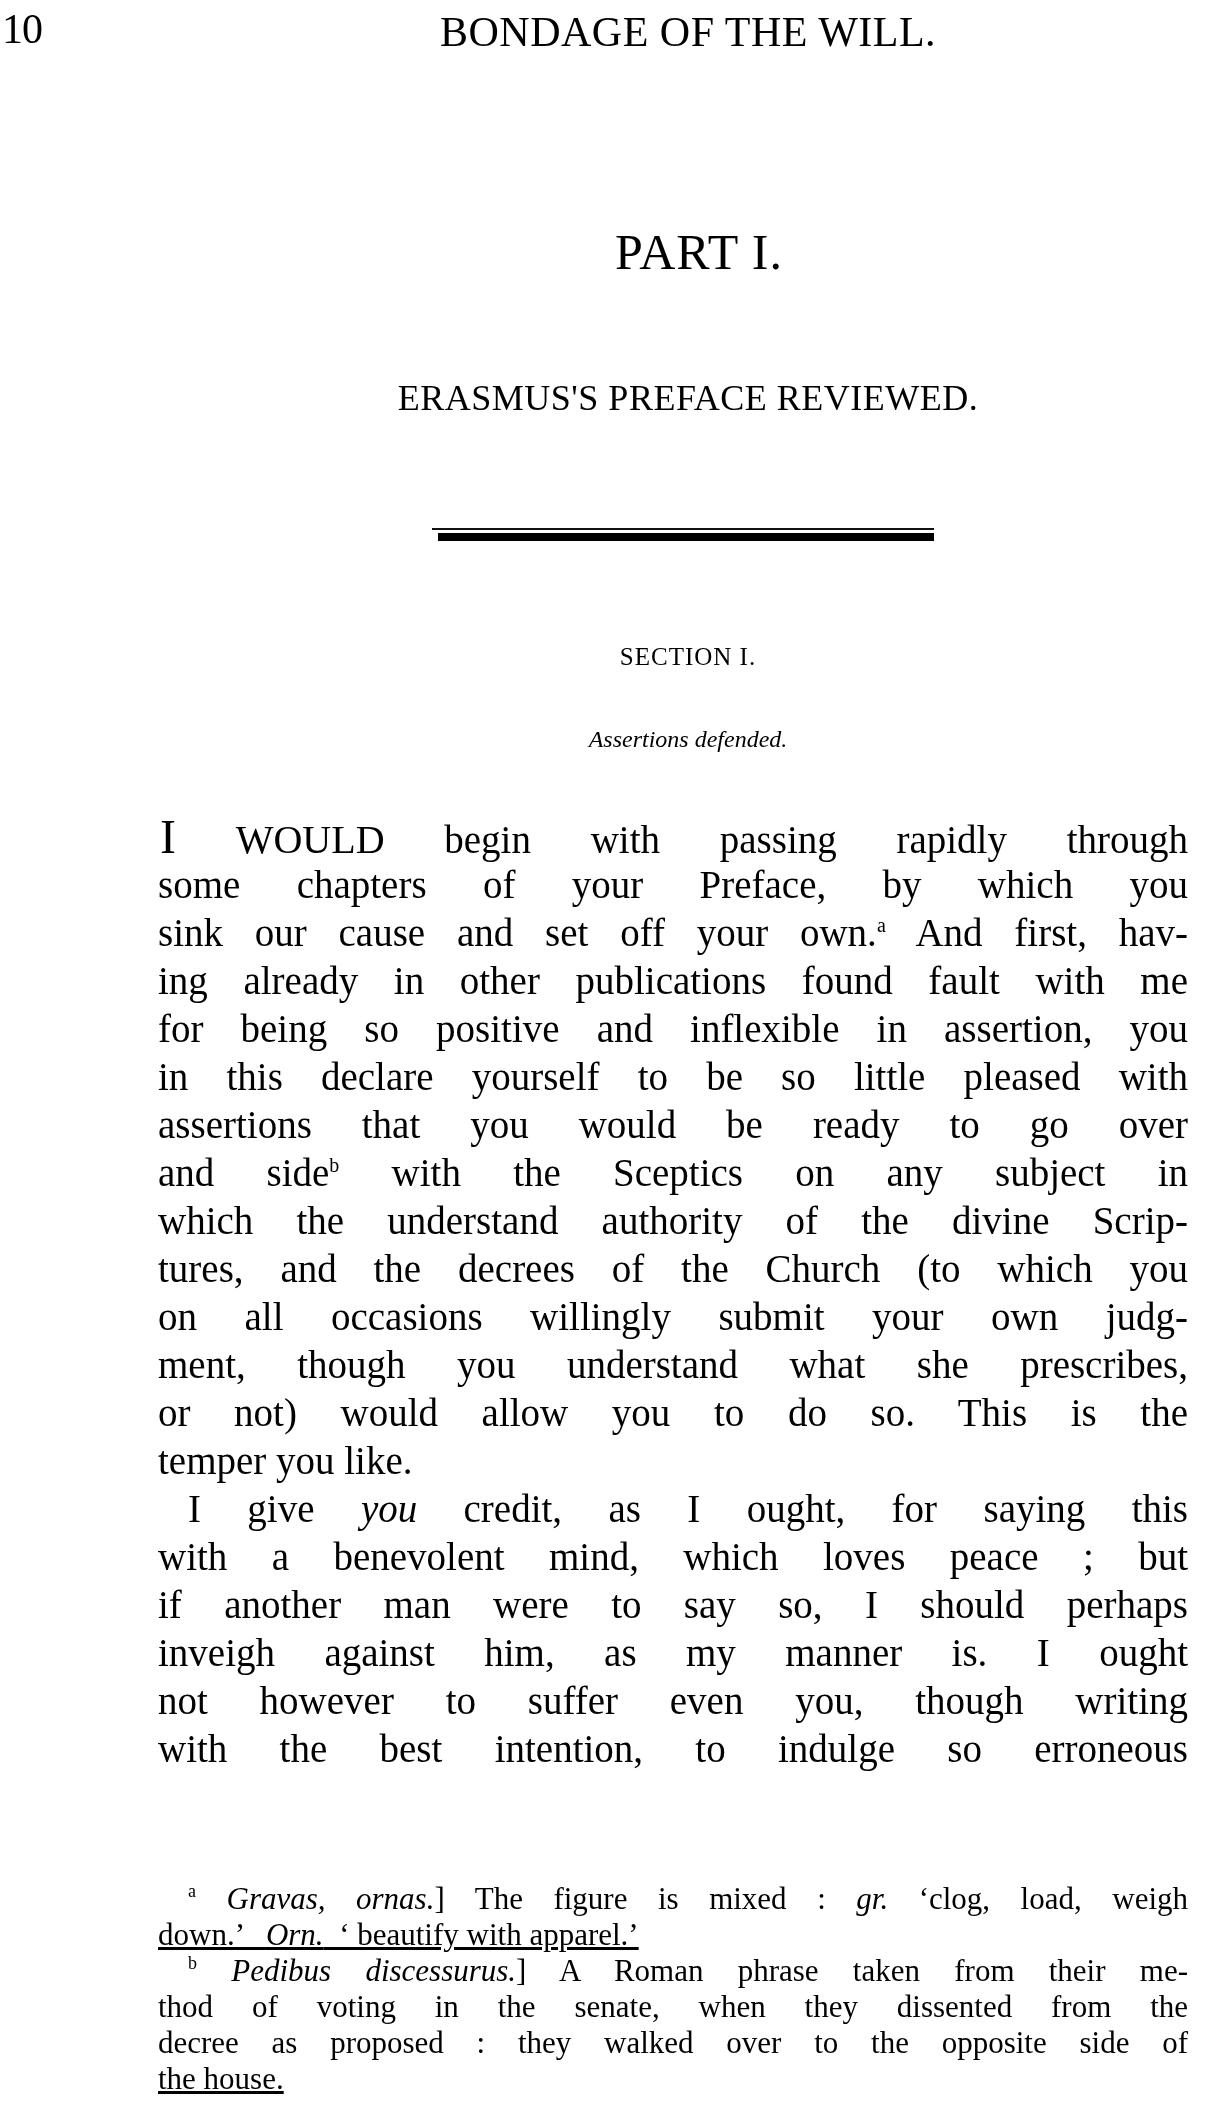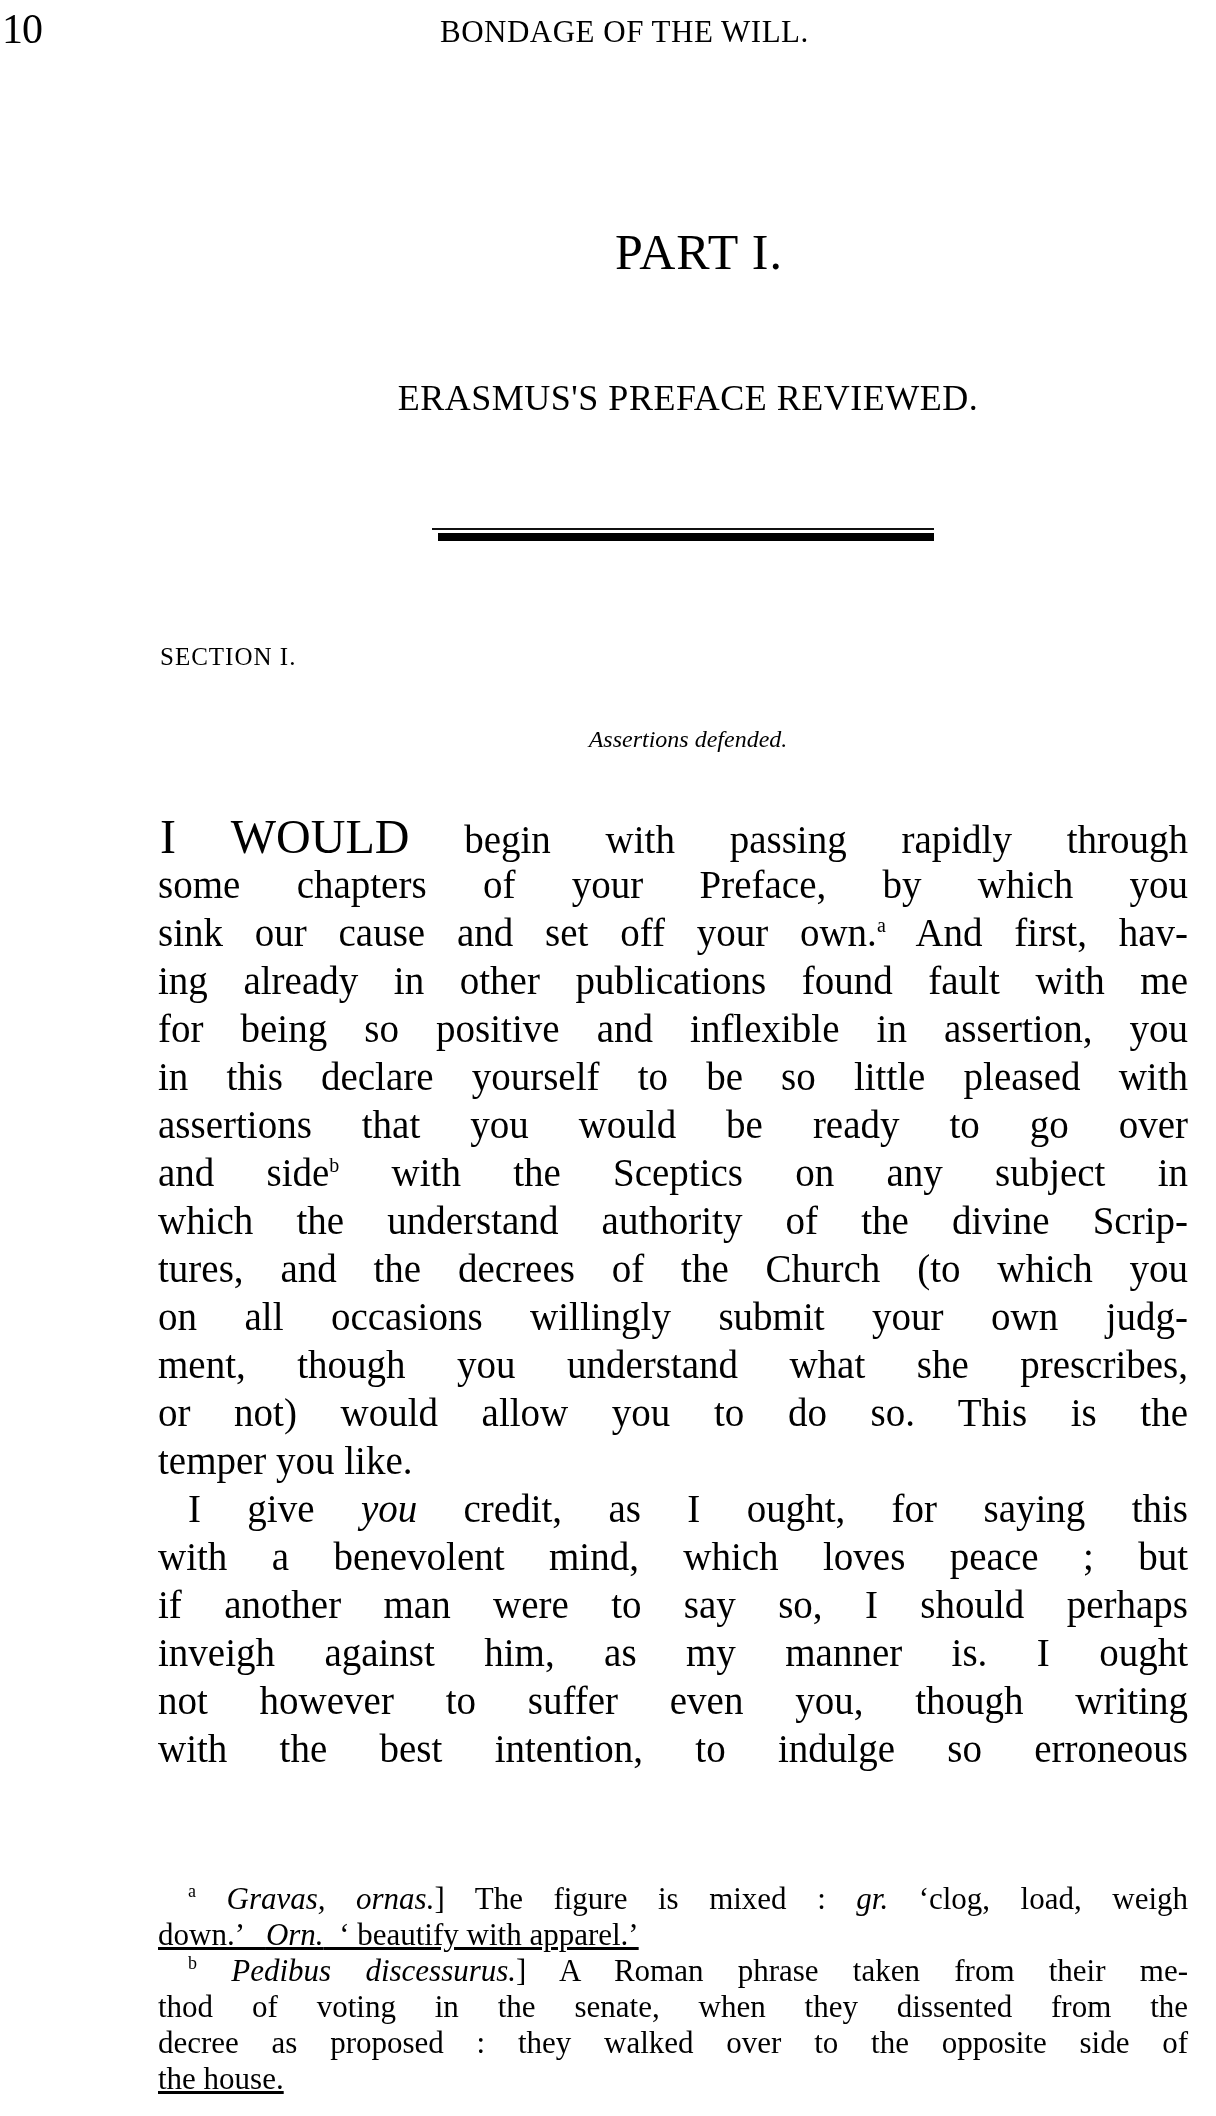"BONDAGE OF THE WILL." .running-head { font-size: 31px -> 42px }
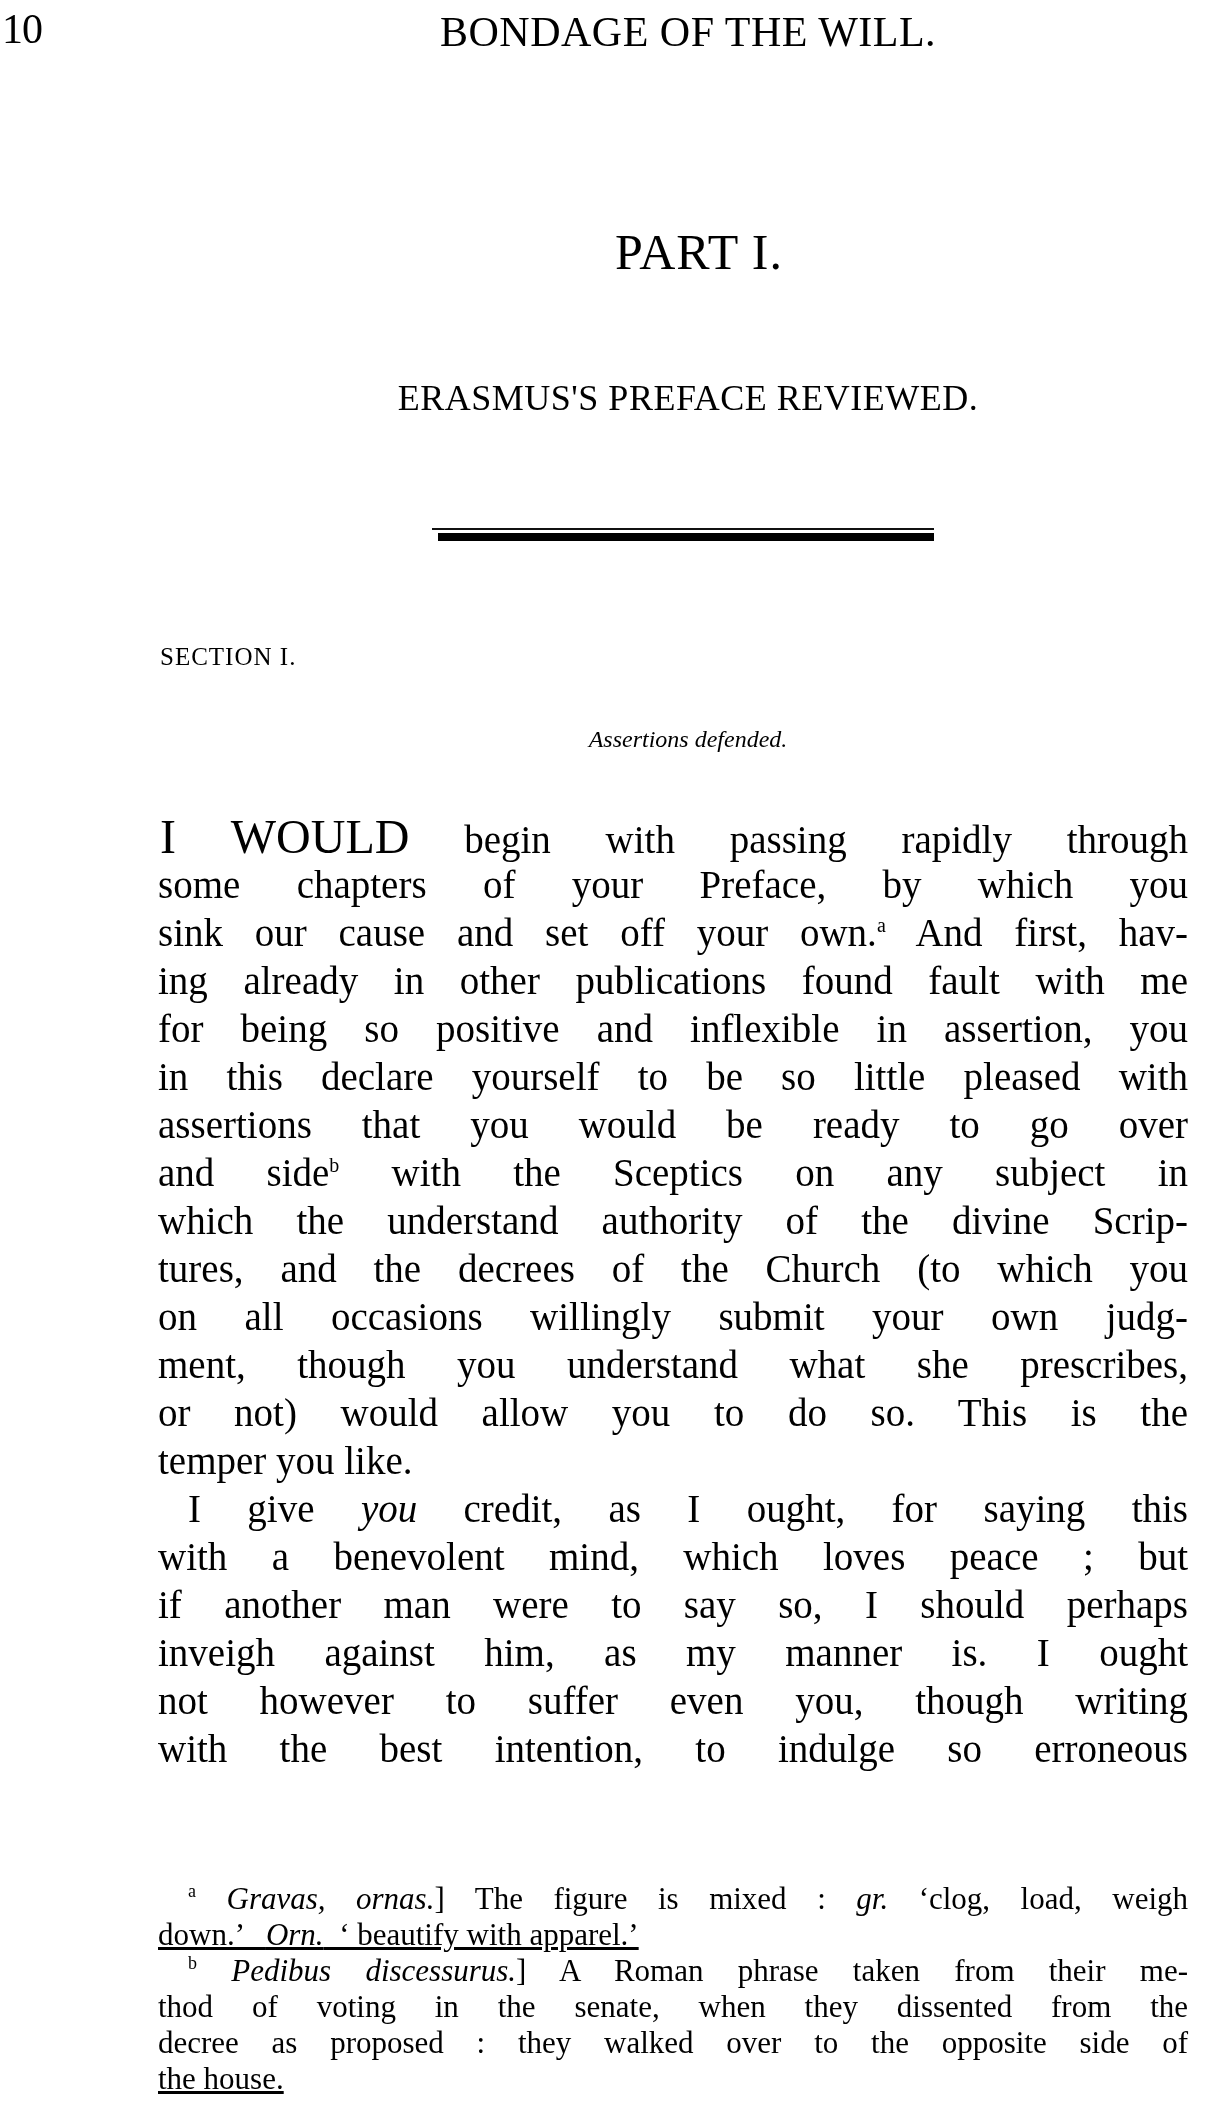"SECTION I." .section-heading { text-align: none -> center }
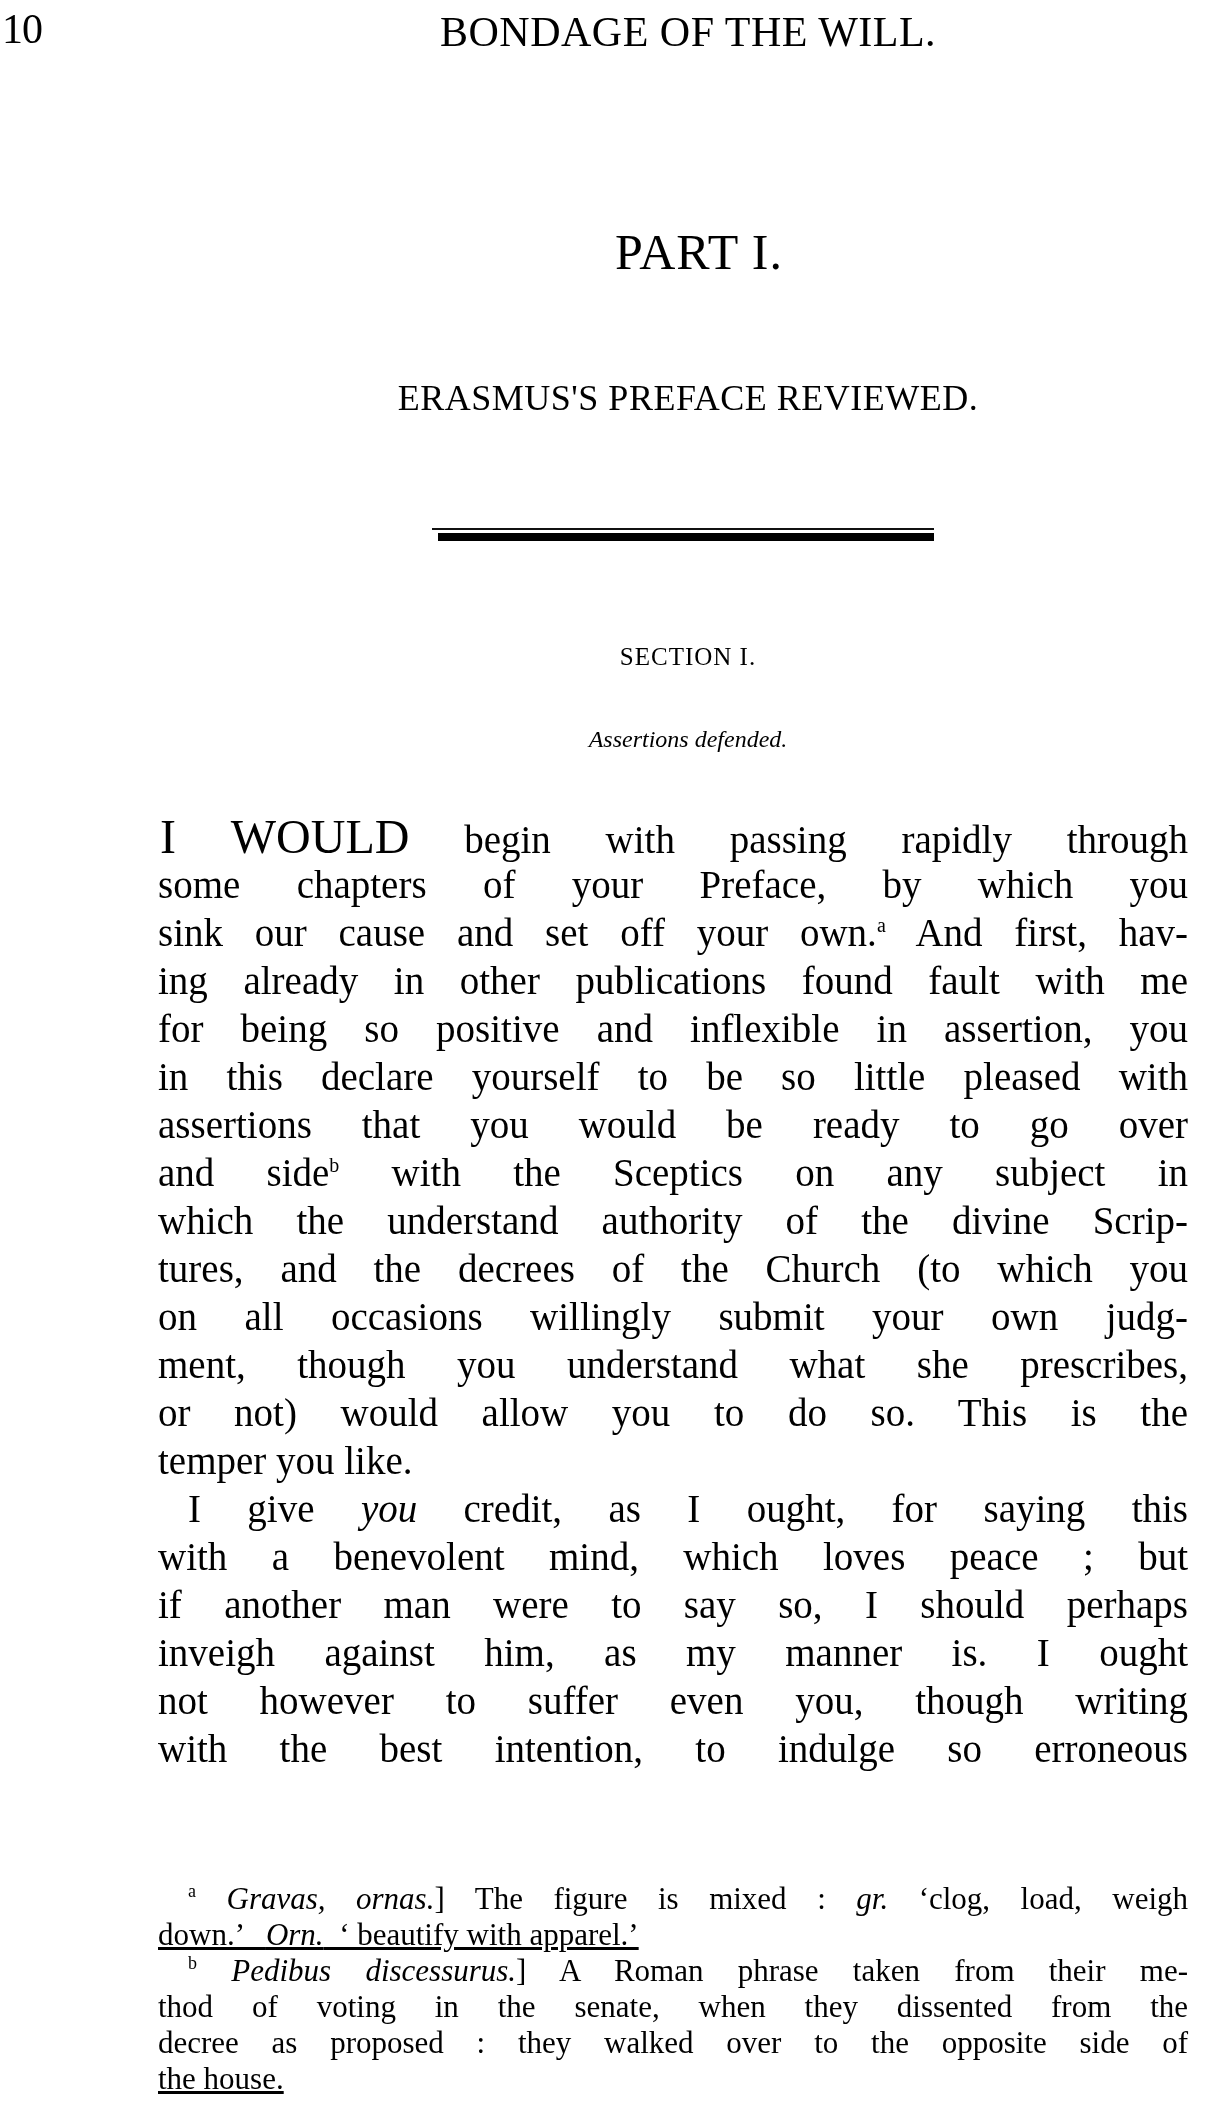"WOULD" .smallcaps { font-size: 48px -> 40px }
